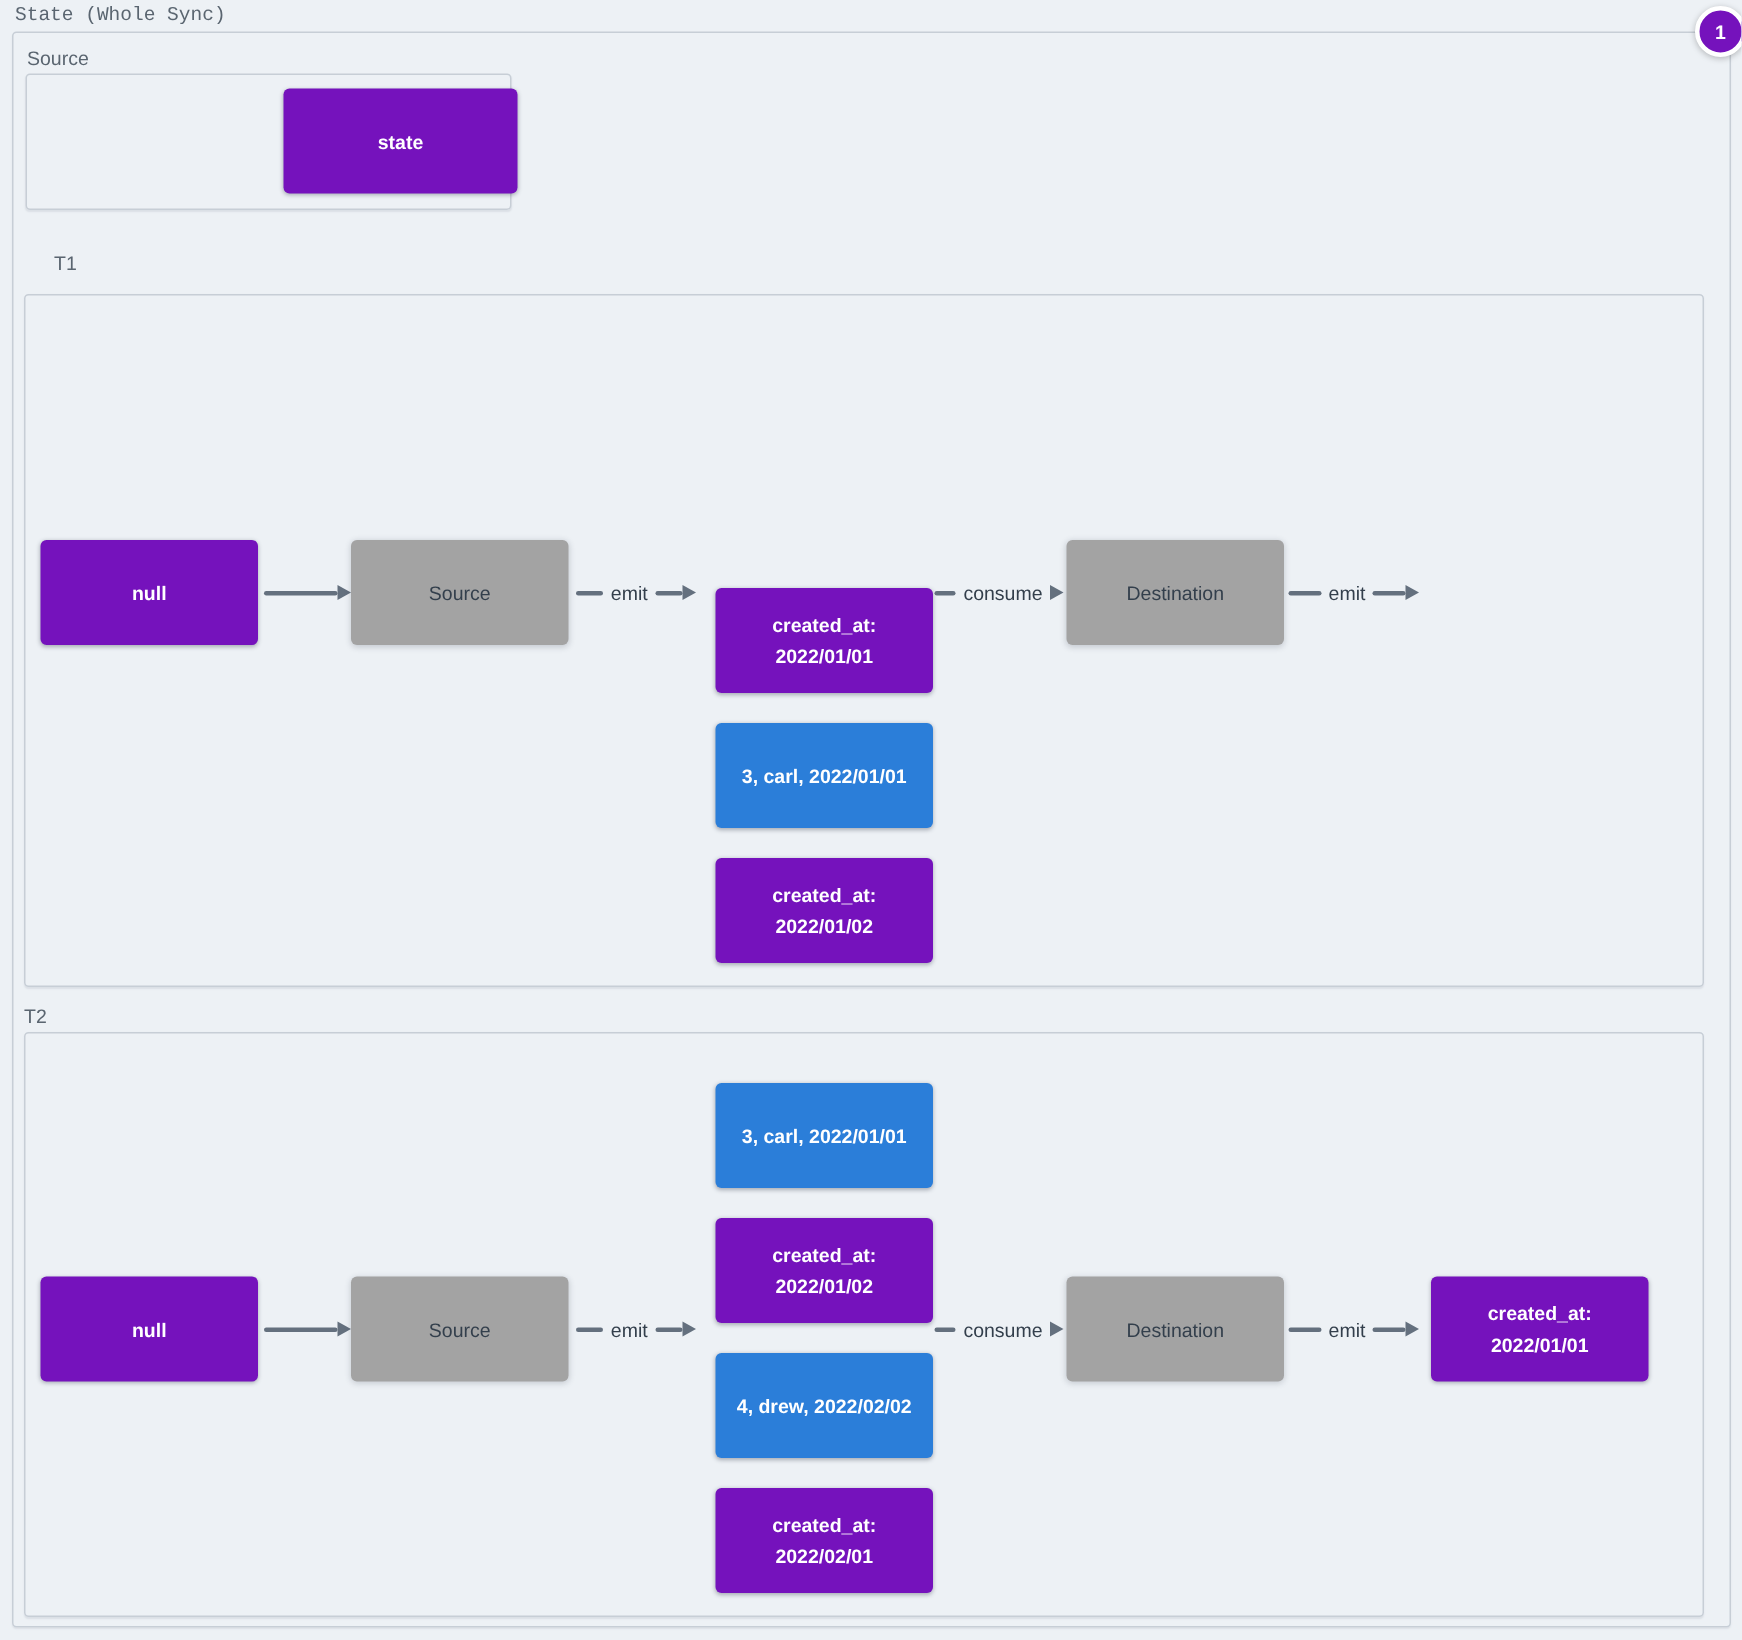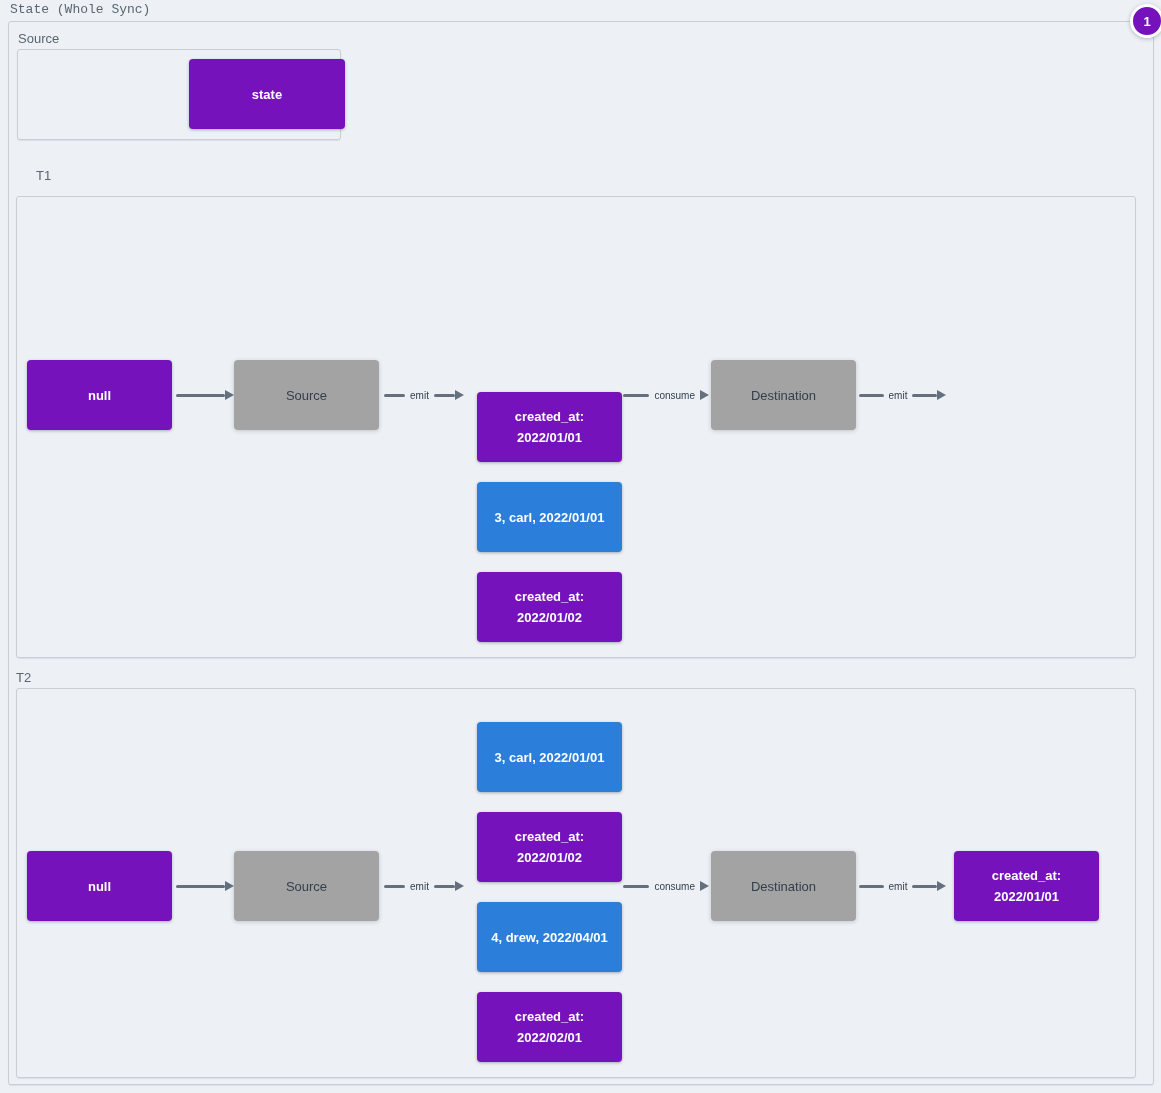"emit" .arrow { font-size: 10px -> 13px }
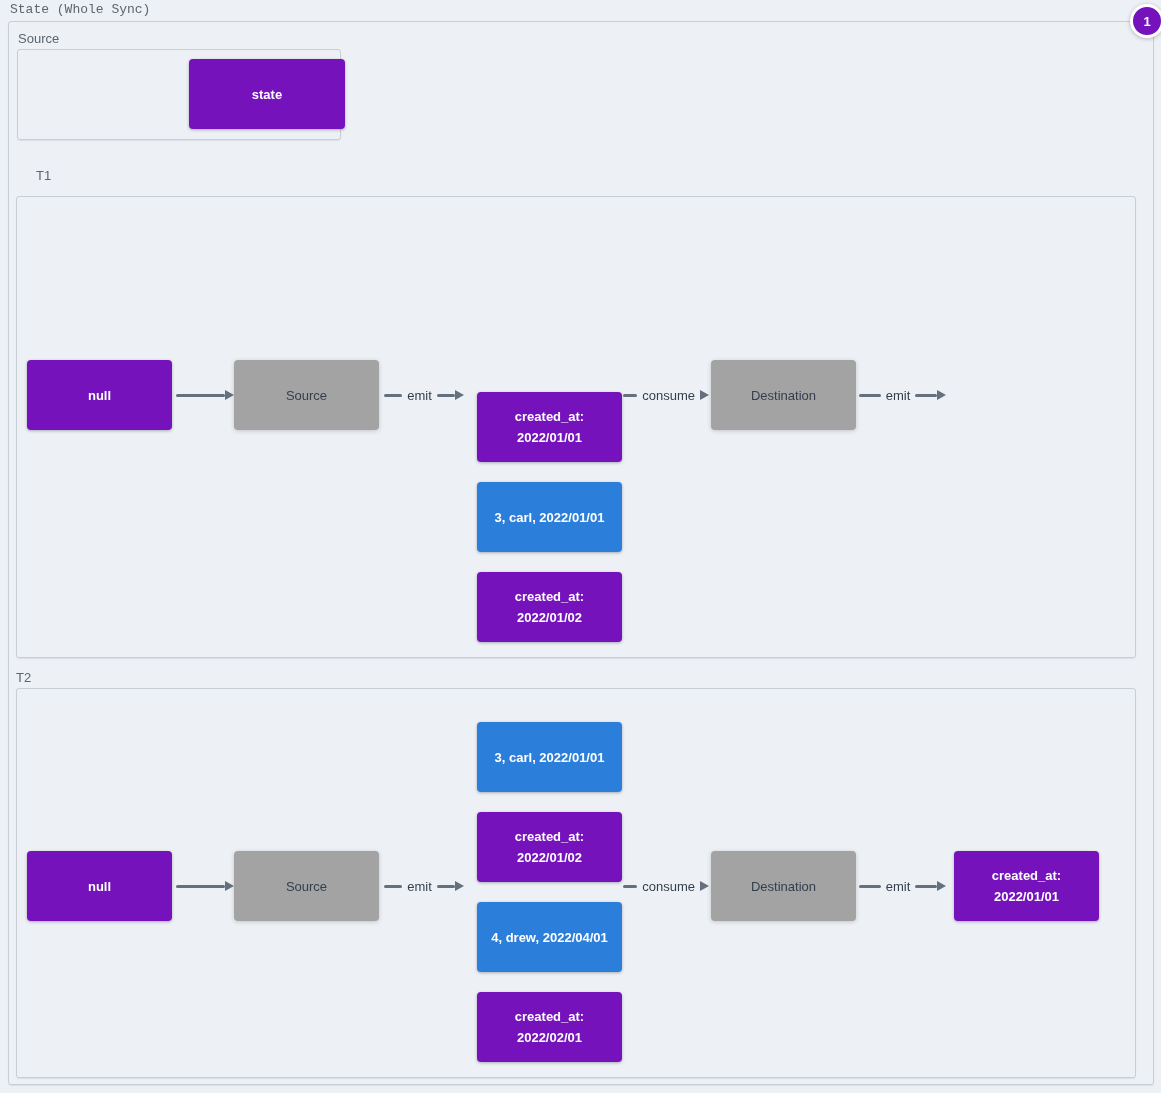"4, drew, 2022/04/01" div.box { text: 2022/04/01 -> 2022/02/02 }
